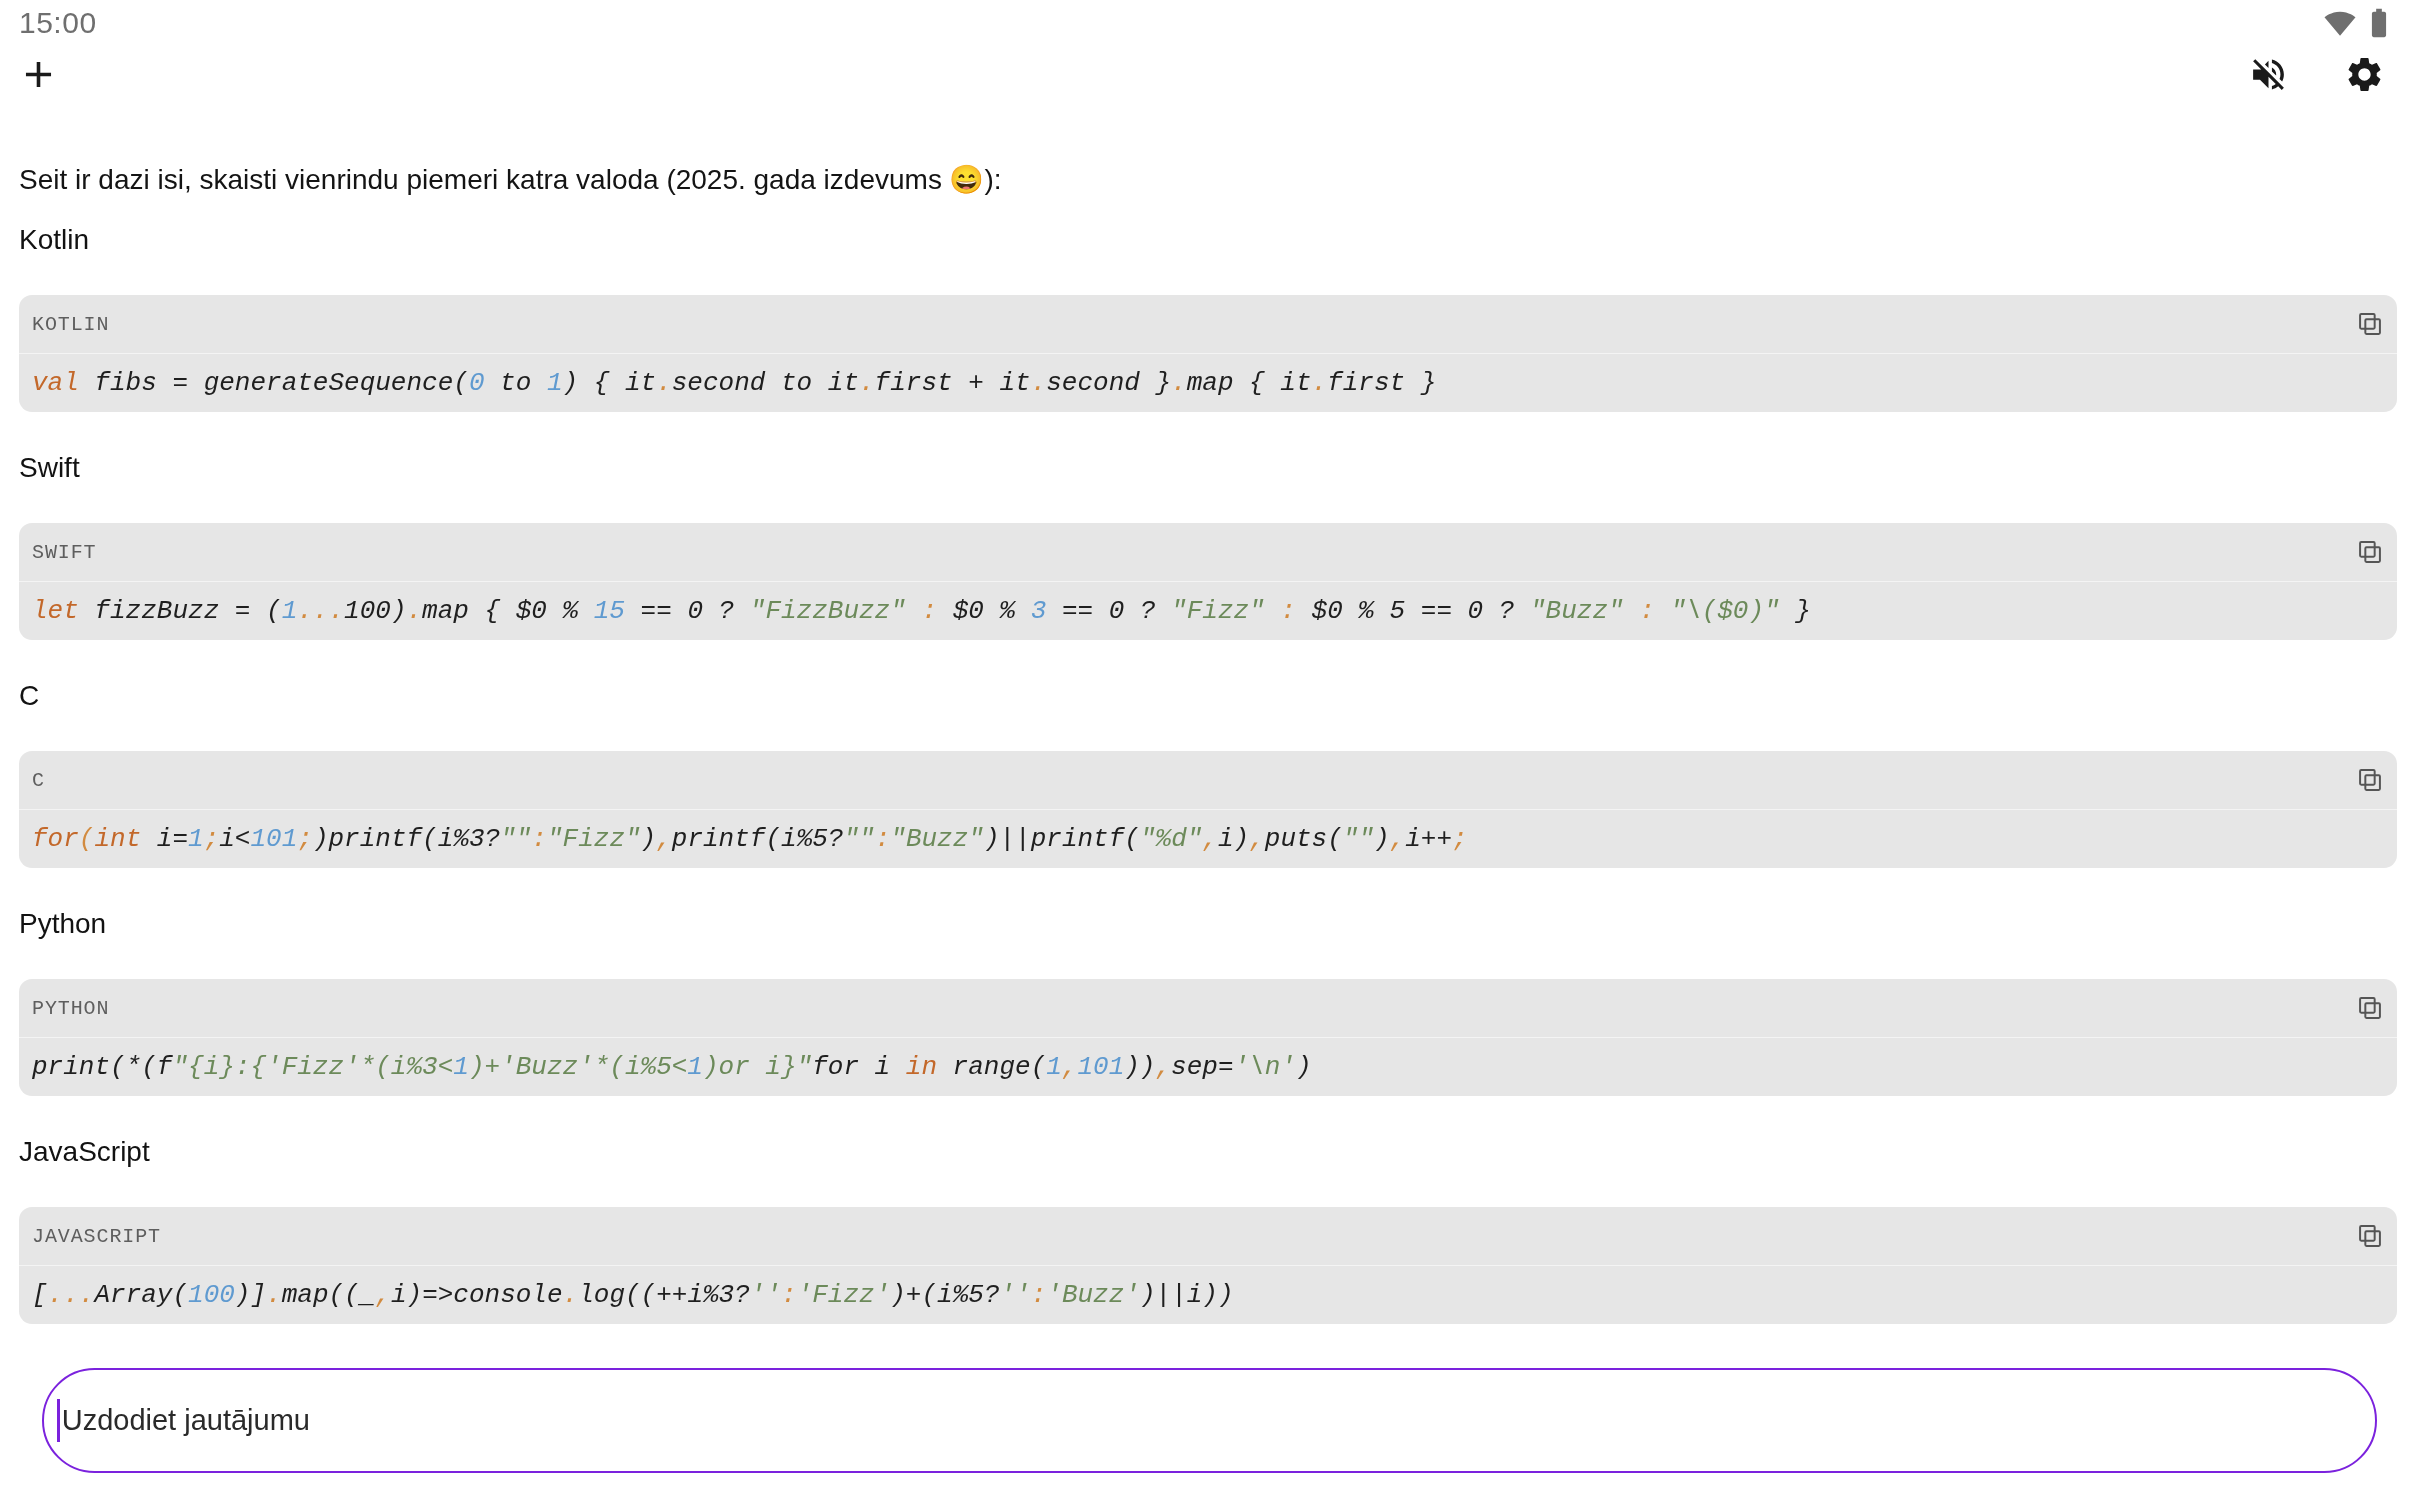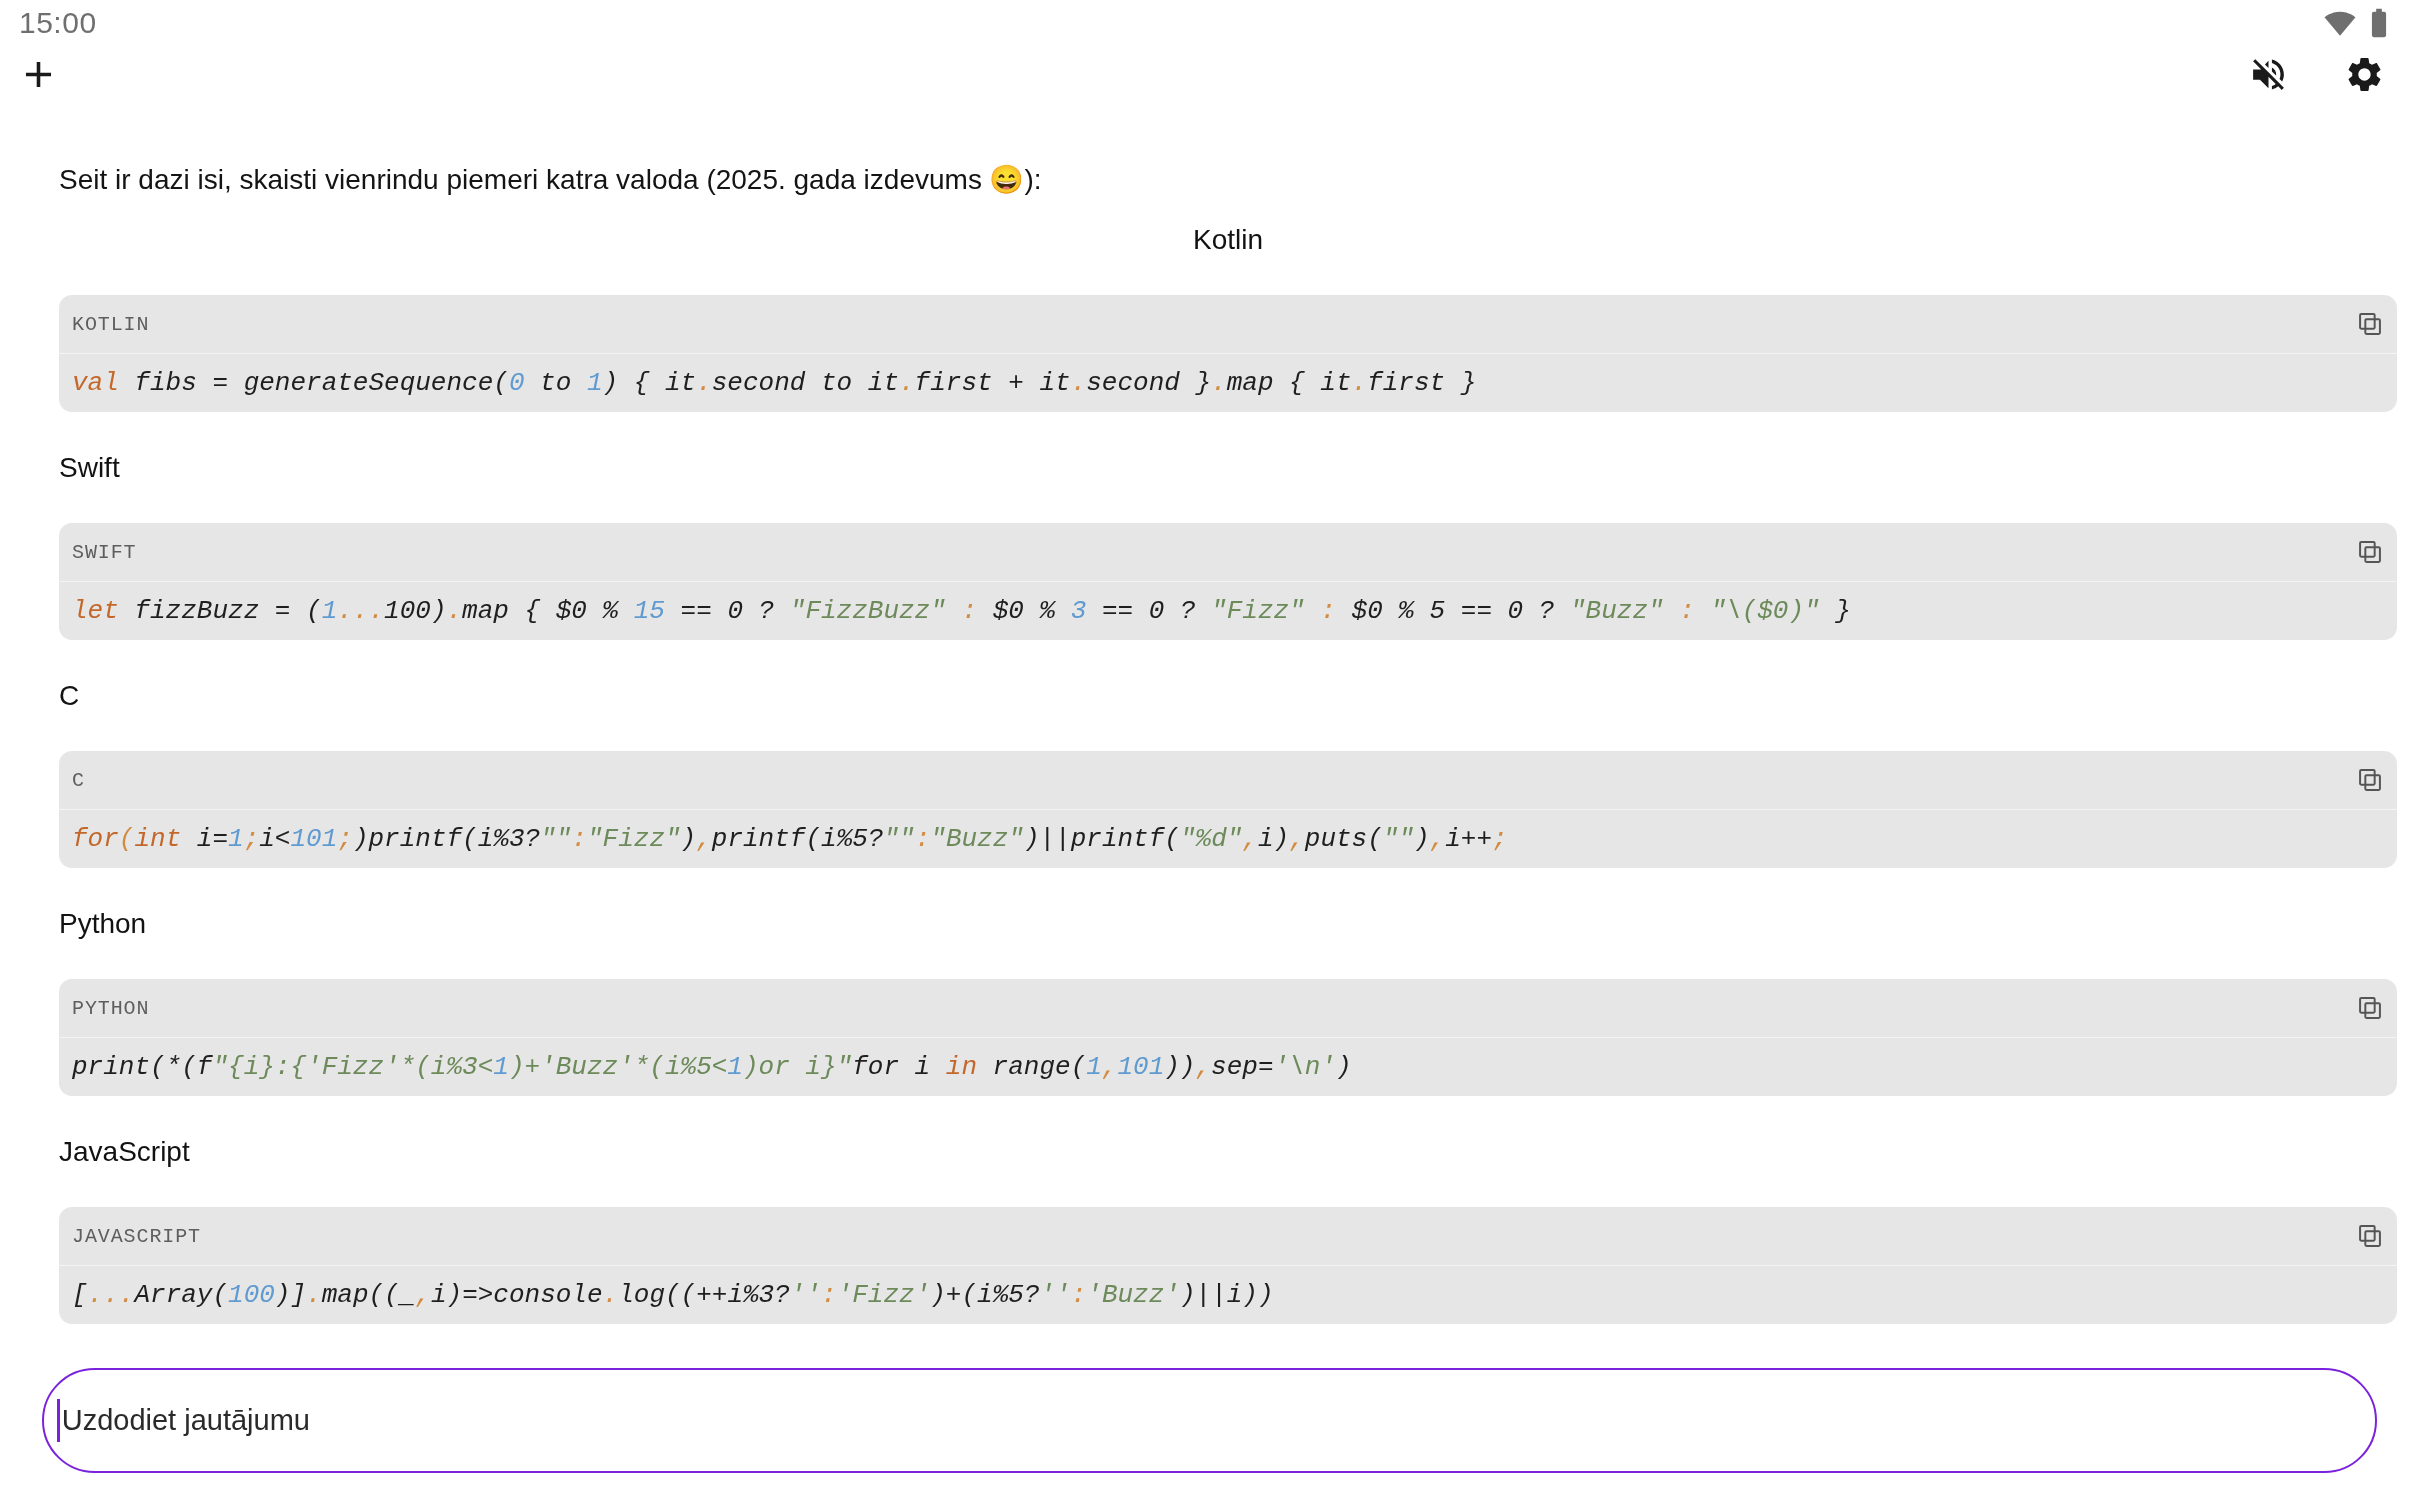"Seit ir dazi isi, skaisti" .content { margin-left: 40px -> none }
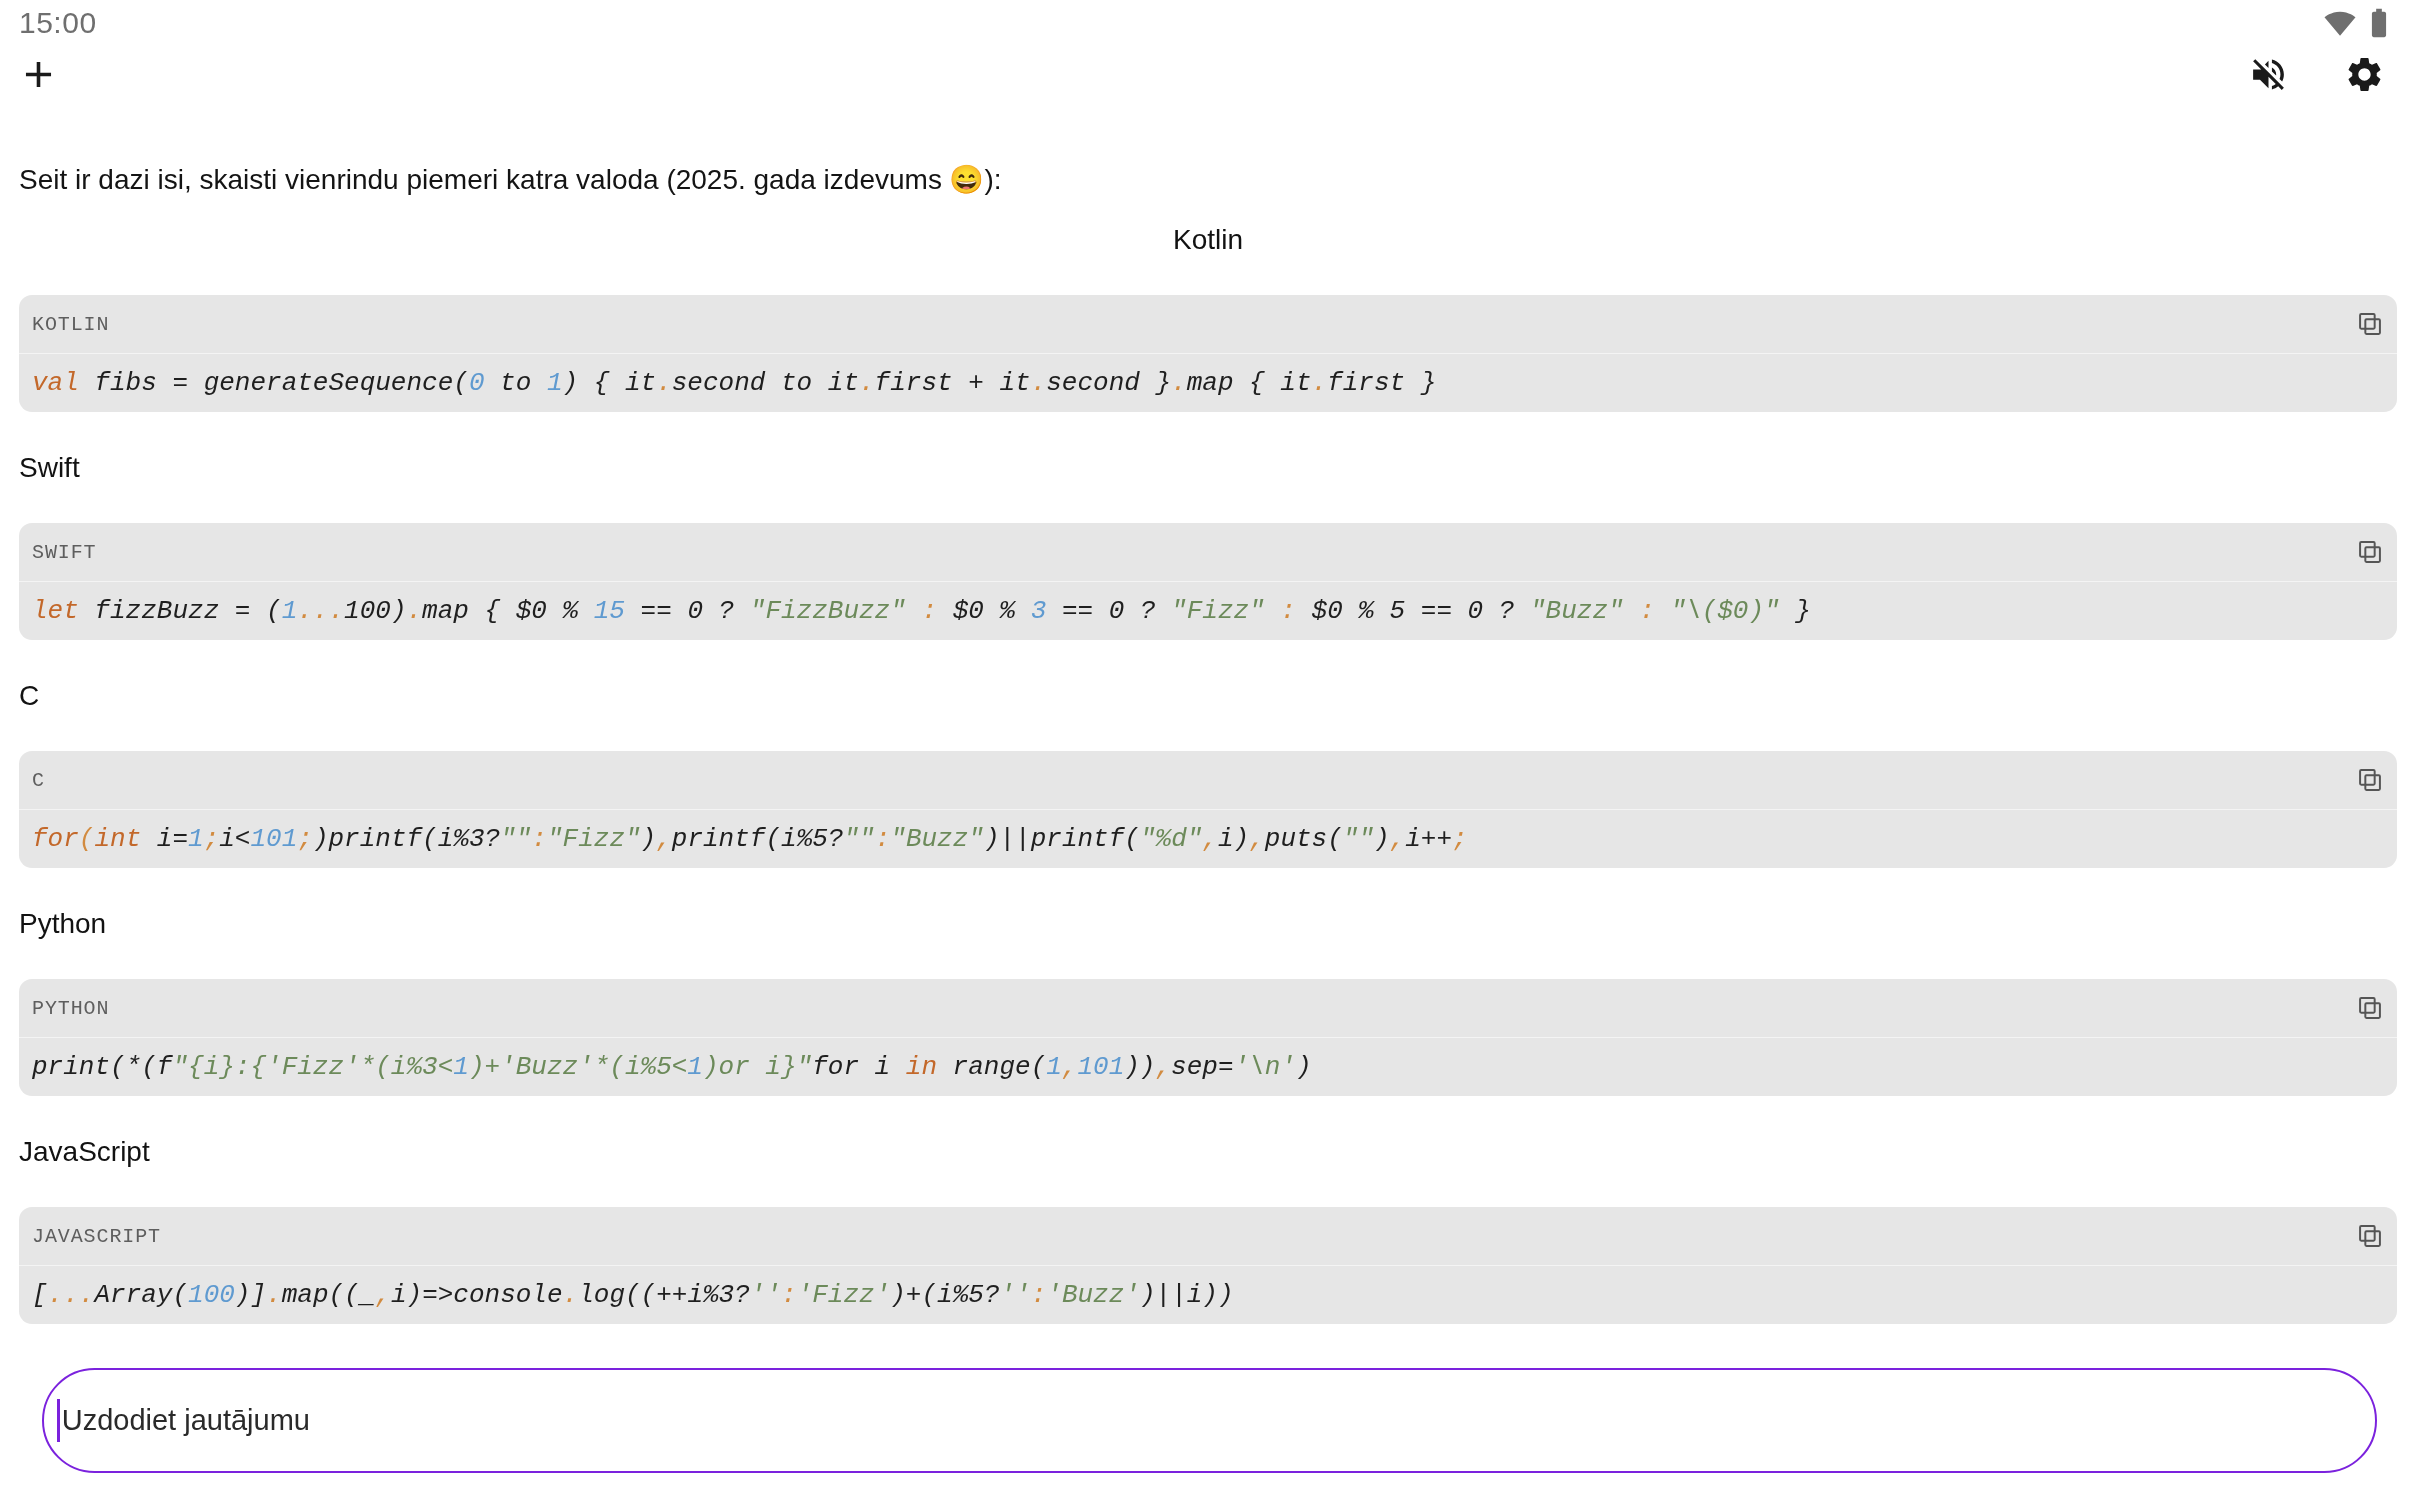"Kotlin" .section:first-of-type { text-align: center -> none }
